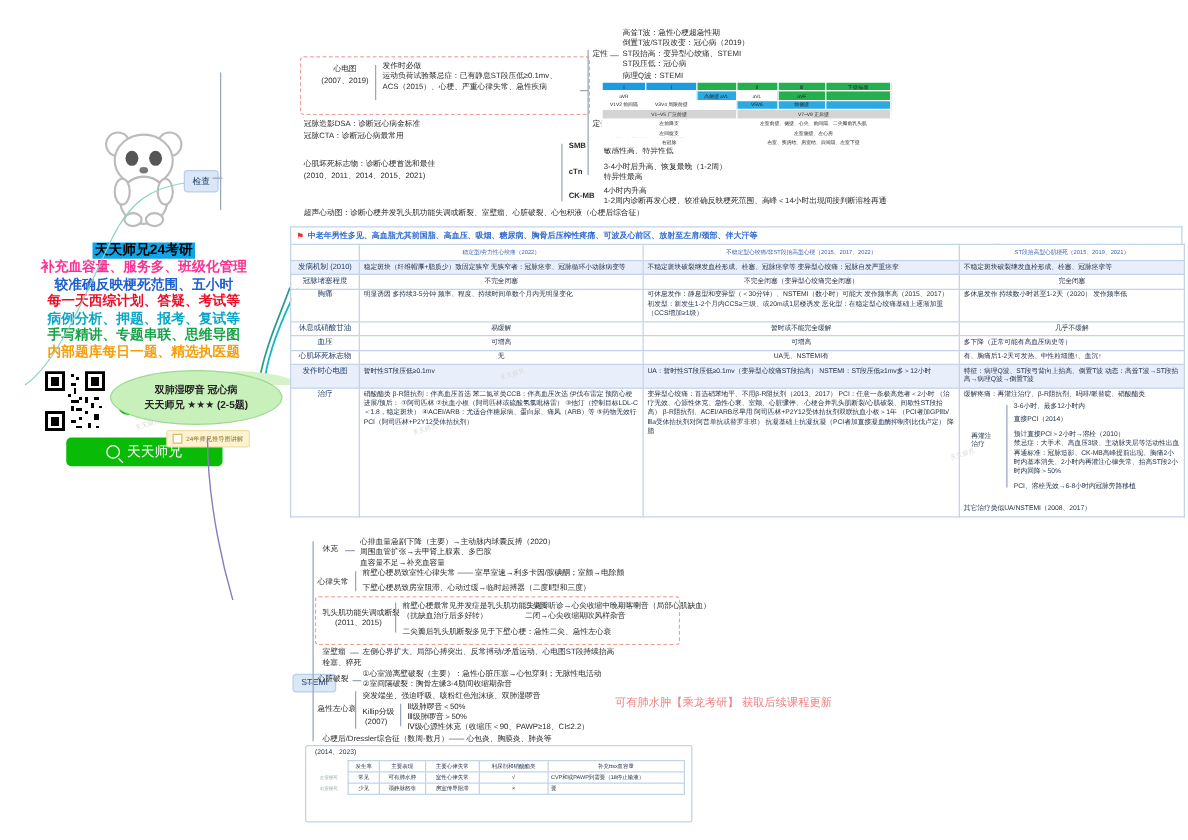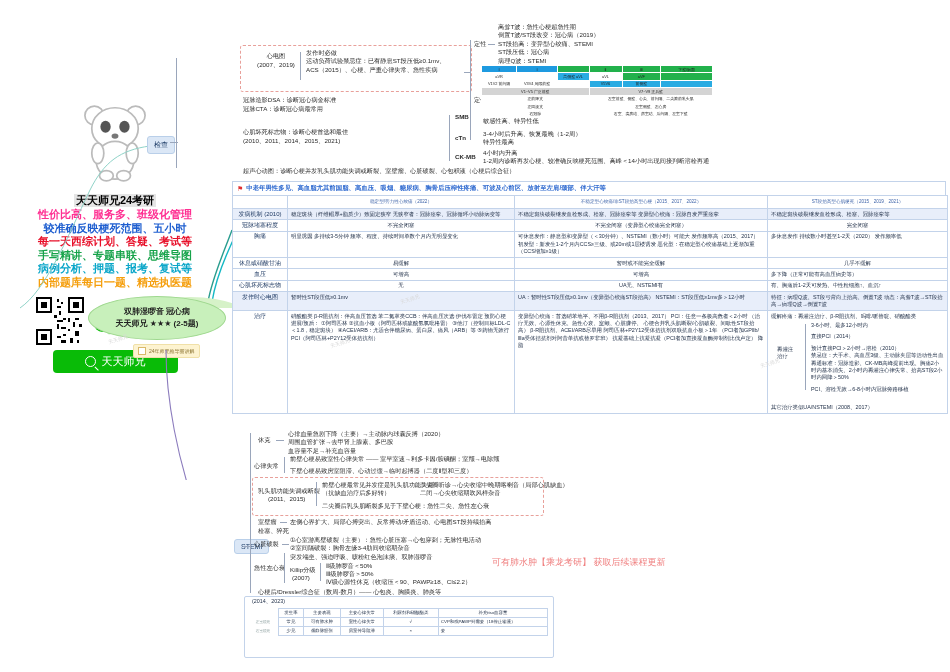"天天师兄24考研" .promo-title { background: #e5e5e5 -> #0ea5e9 }
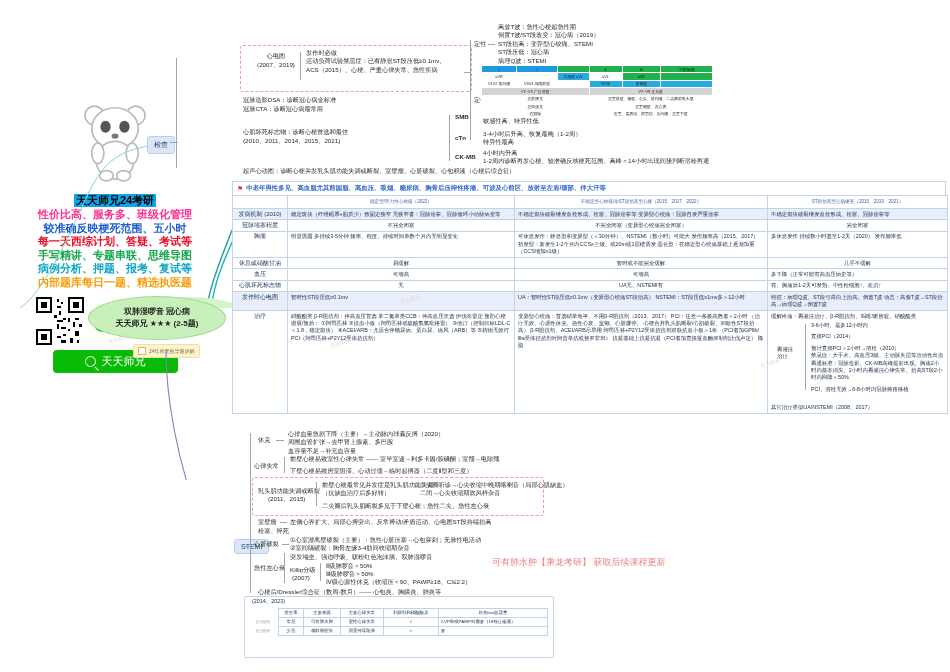"性价比高、服务多、班级化管理" div.promo-line { text: 性价比高 -> 补充血容量 }
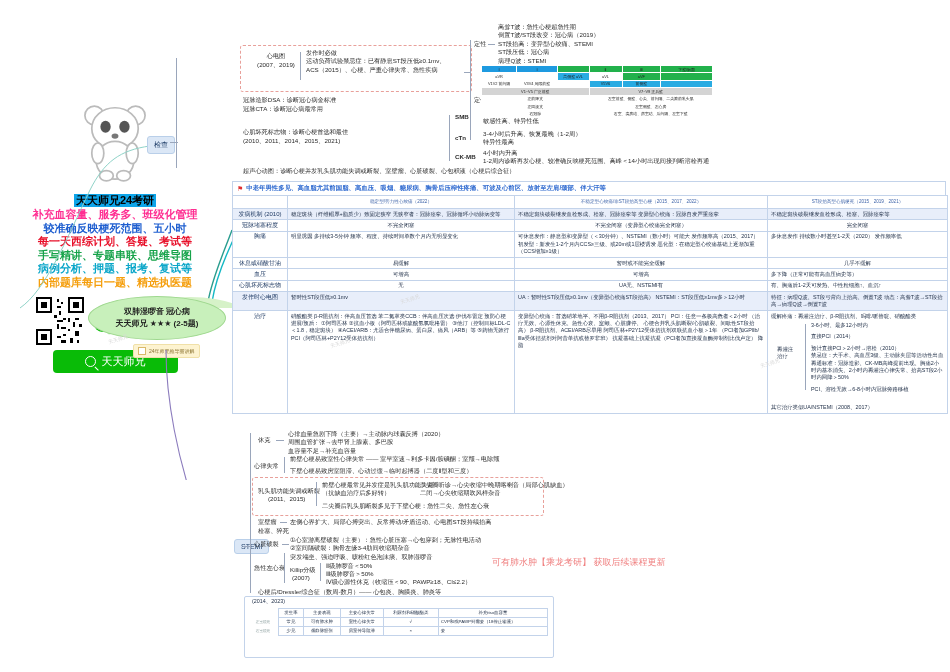"手写精讲、专题串联、思维导图" div.promo-line { order: before "病例分析、押题、报考、复试等" -> after "病例分析、押题、报考、复试等" }
